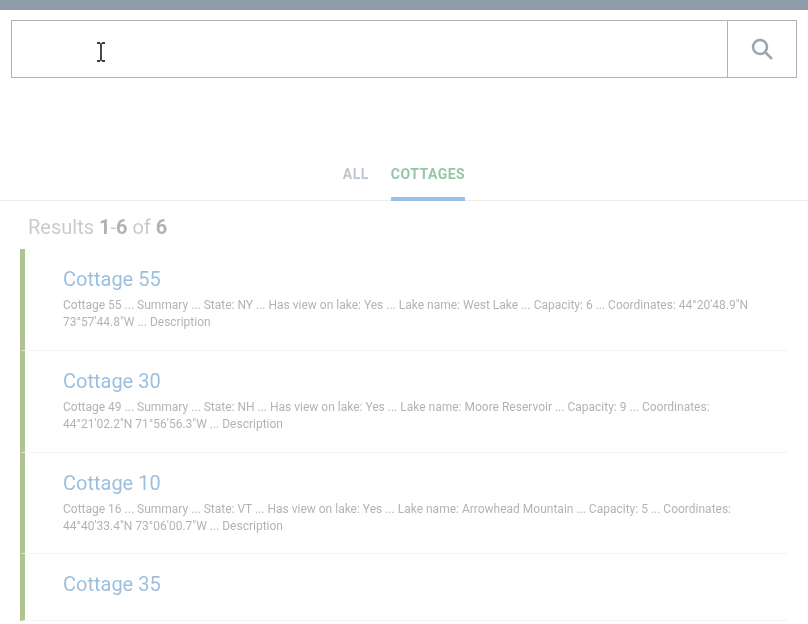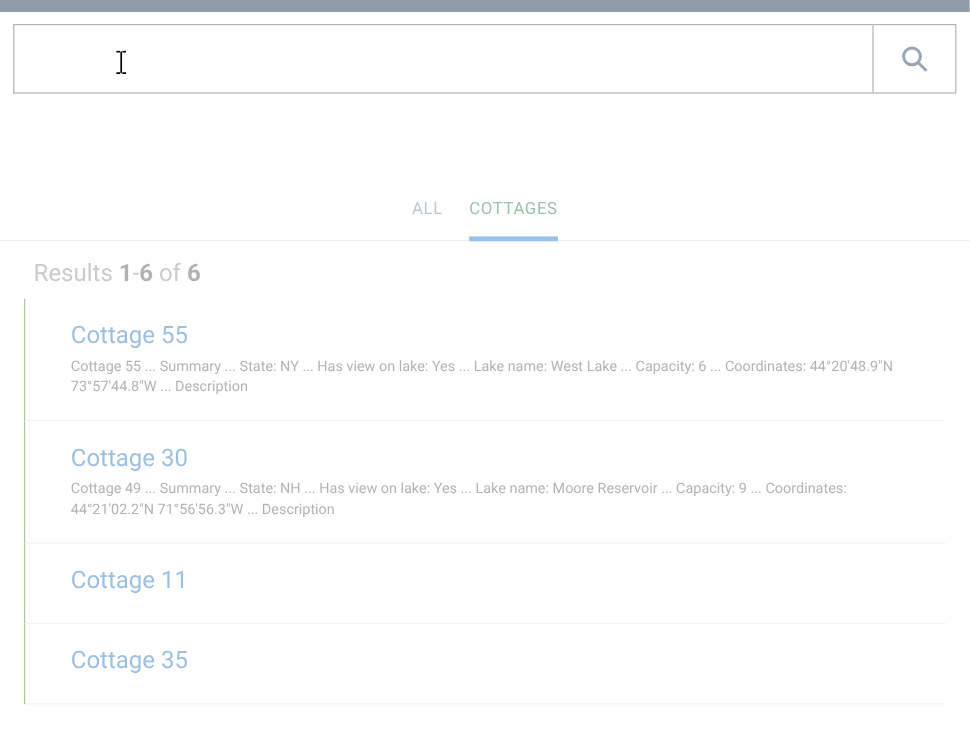"ALL" .tab { font-weight: 400 -> 700 }
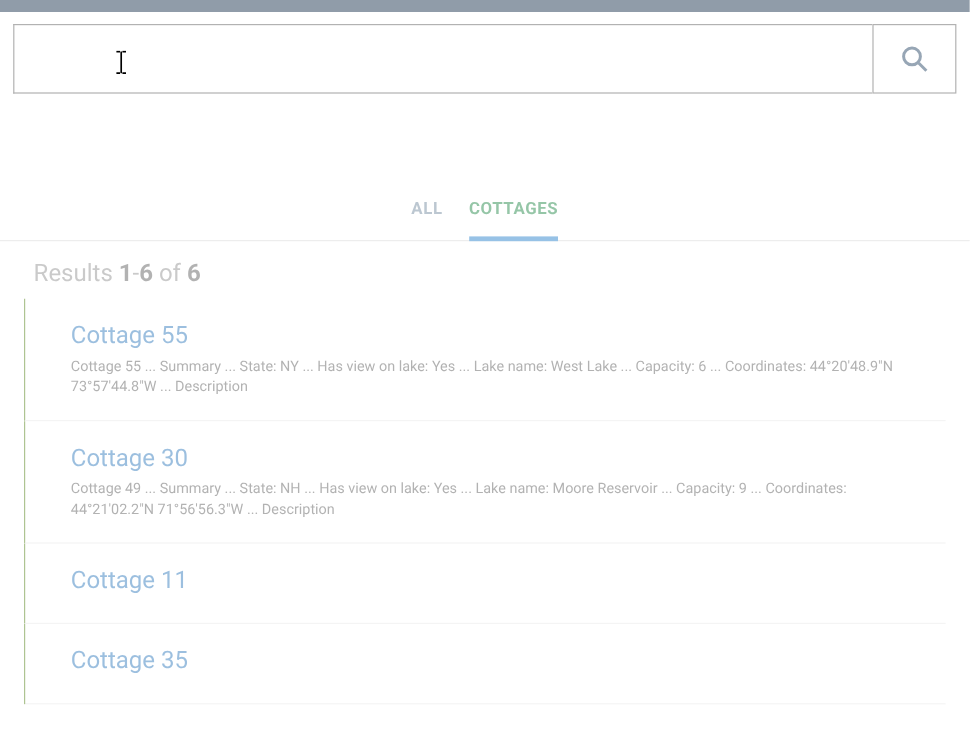"Cottage 55" .result-item { border-left: 1px solid #4d7c0f -> 5px solid #4d7c0f }
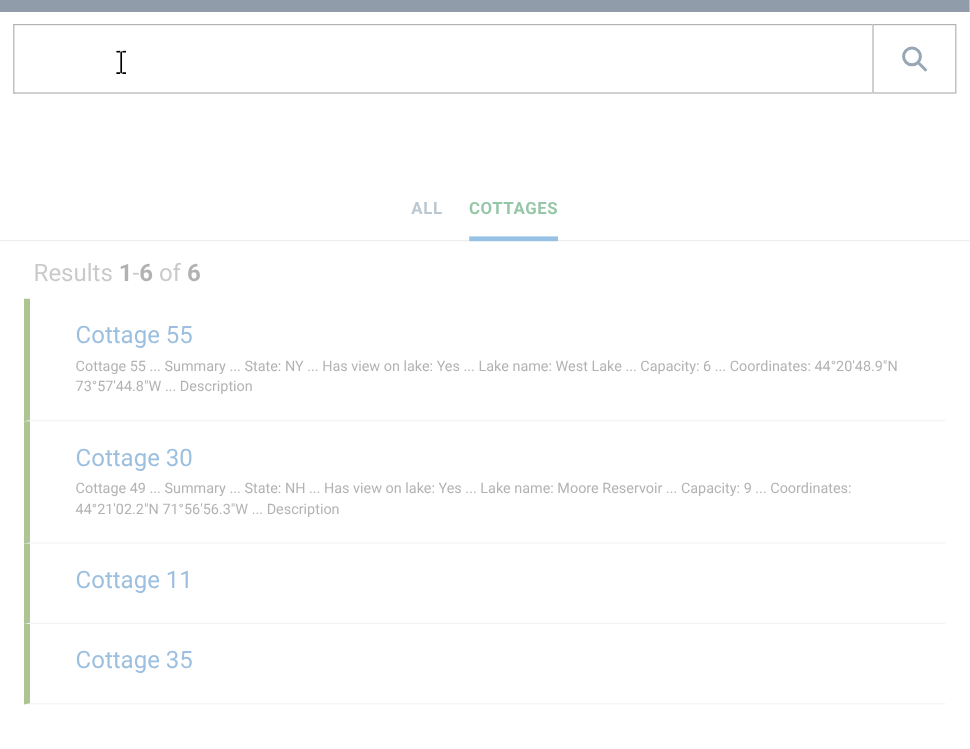"Cottage 11" div.result-title { text: 11 -> 10 }
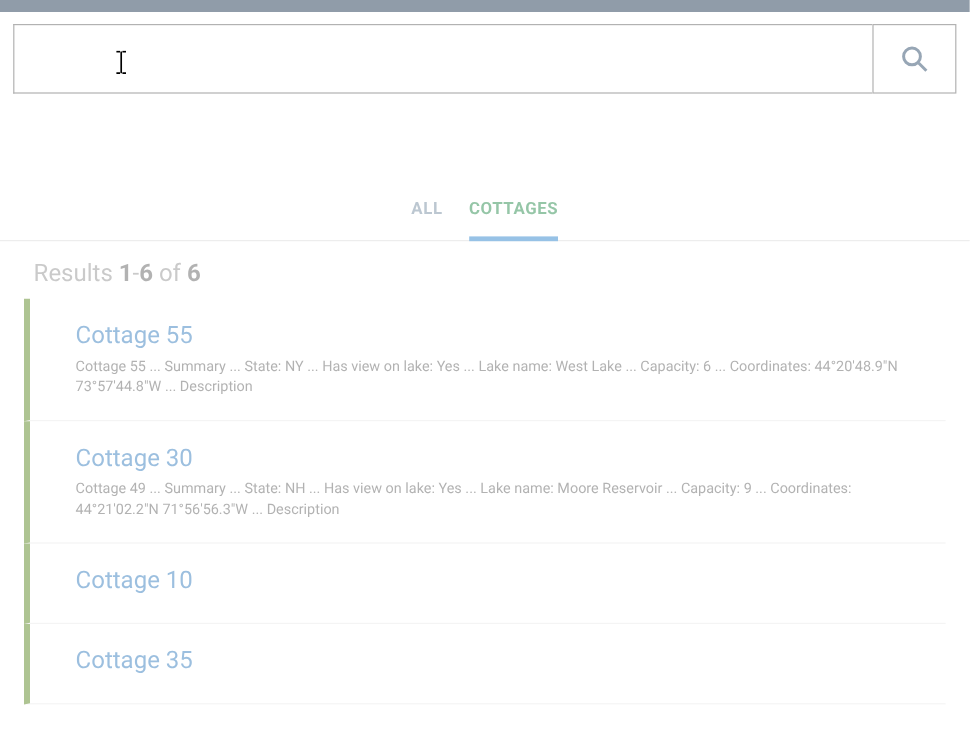"Cottage 16 ... Summary ..." div.result-snippet { html: none -> <div>Cottage 16 ... Summary ... State: VT ... Has view on lake: Yes ... Lake name: Arrowhead Mountain ... Capacity: 5 ... Coordinates: 44°40'33.4"N 73°06'00.7"W ... Description</div> }
